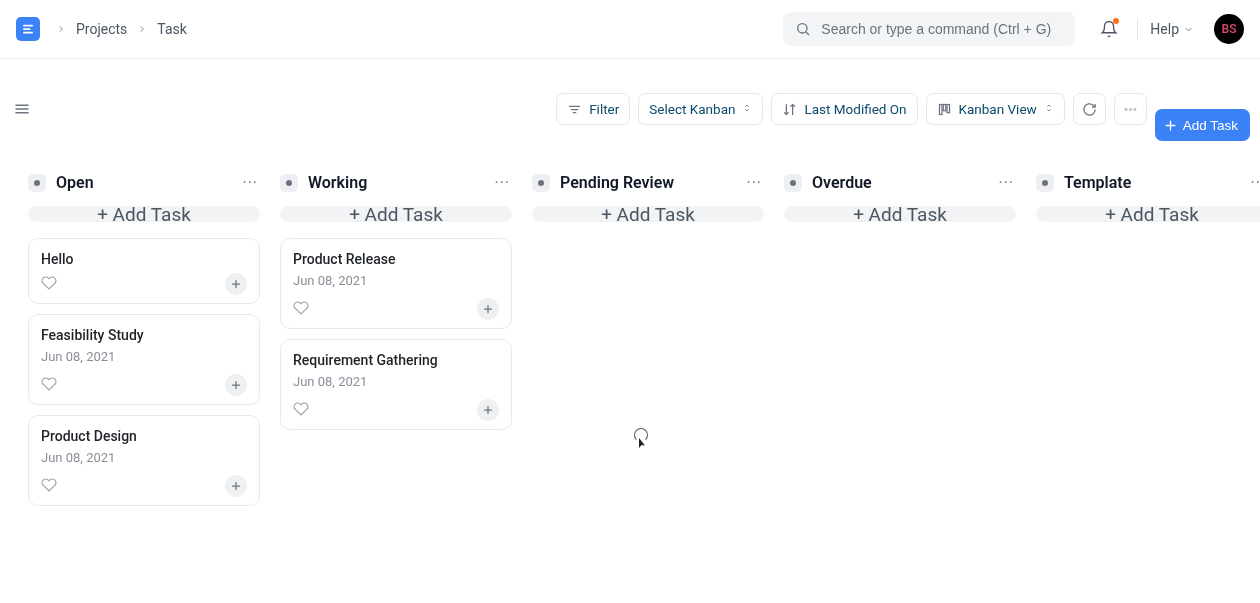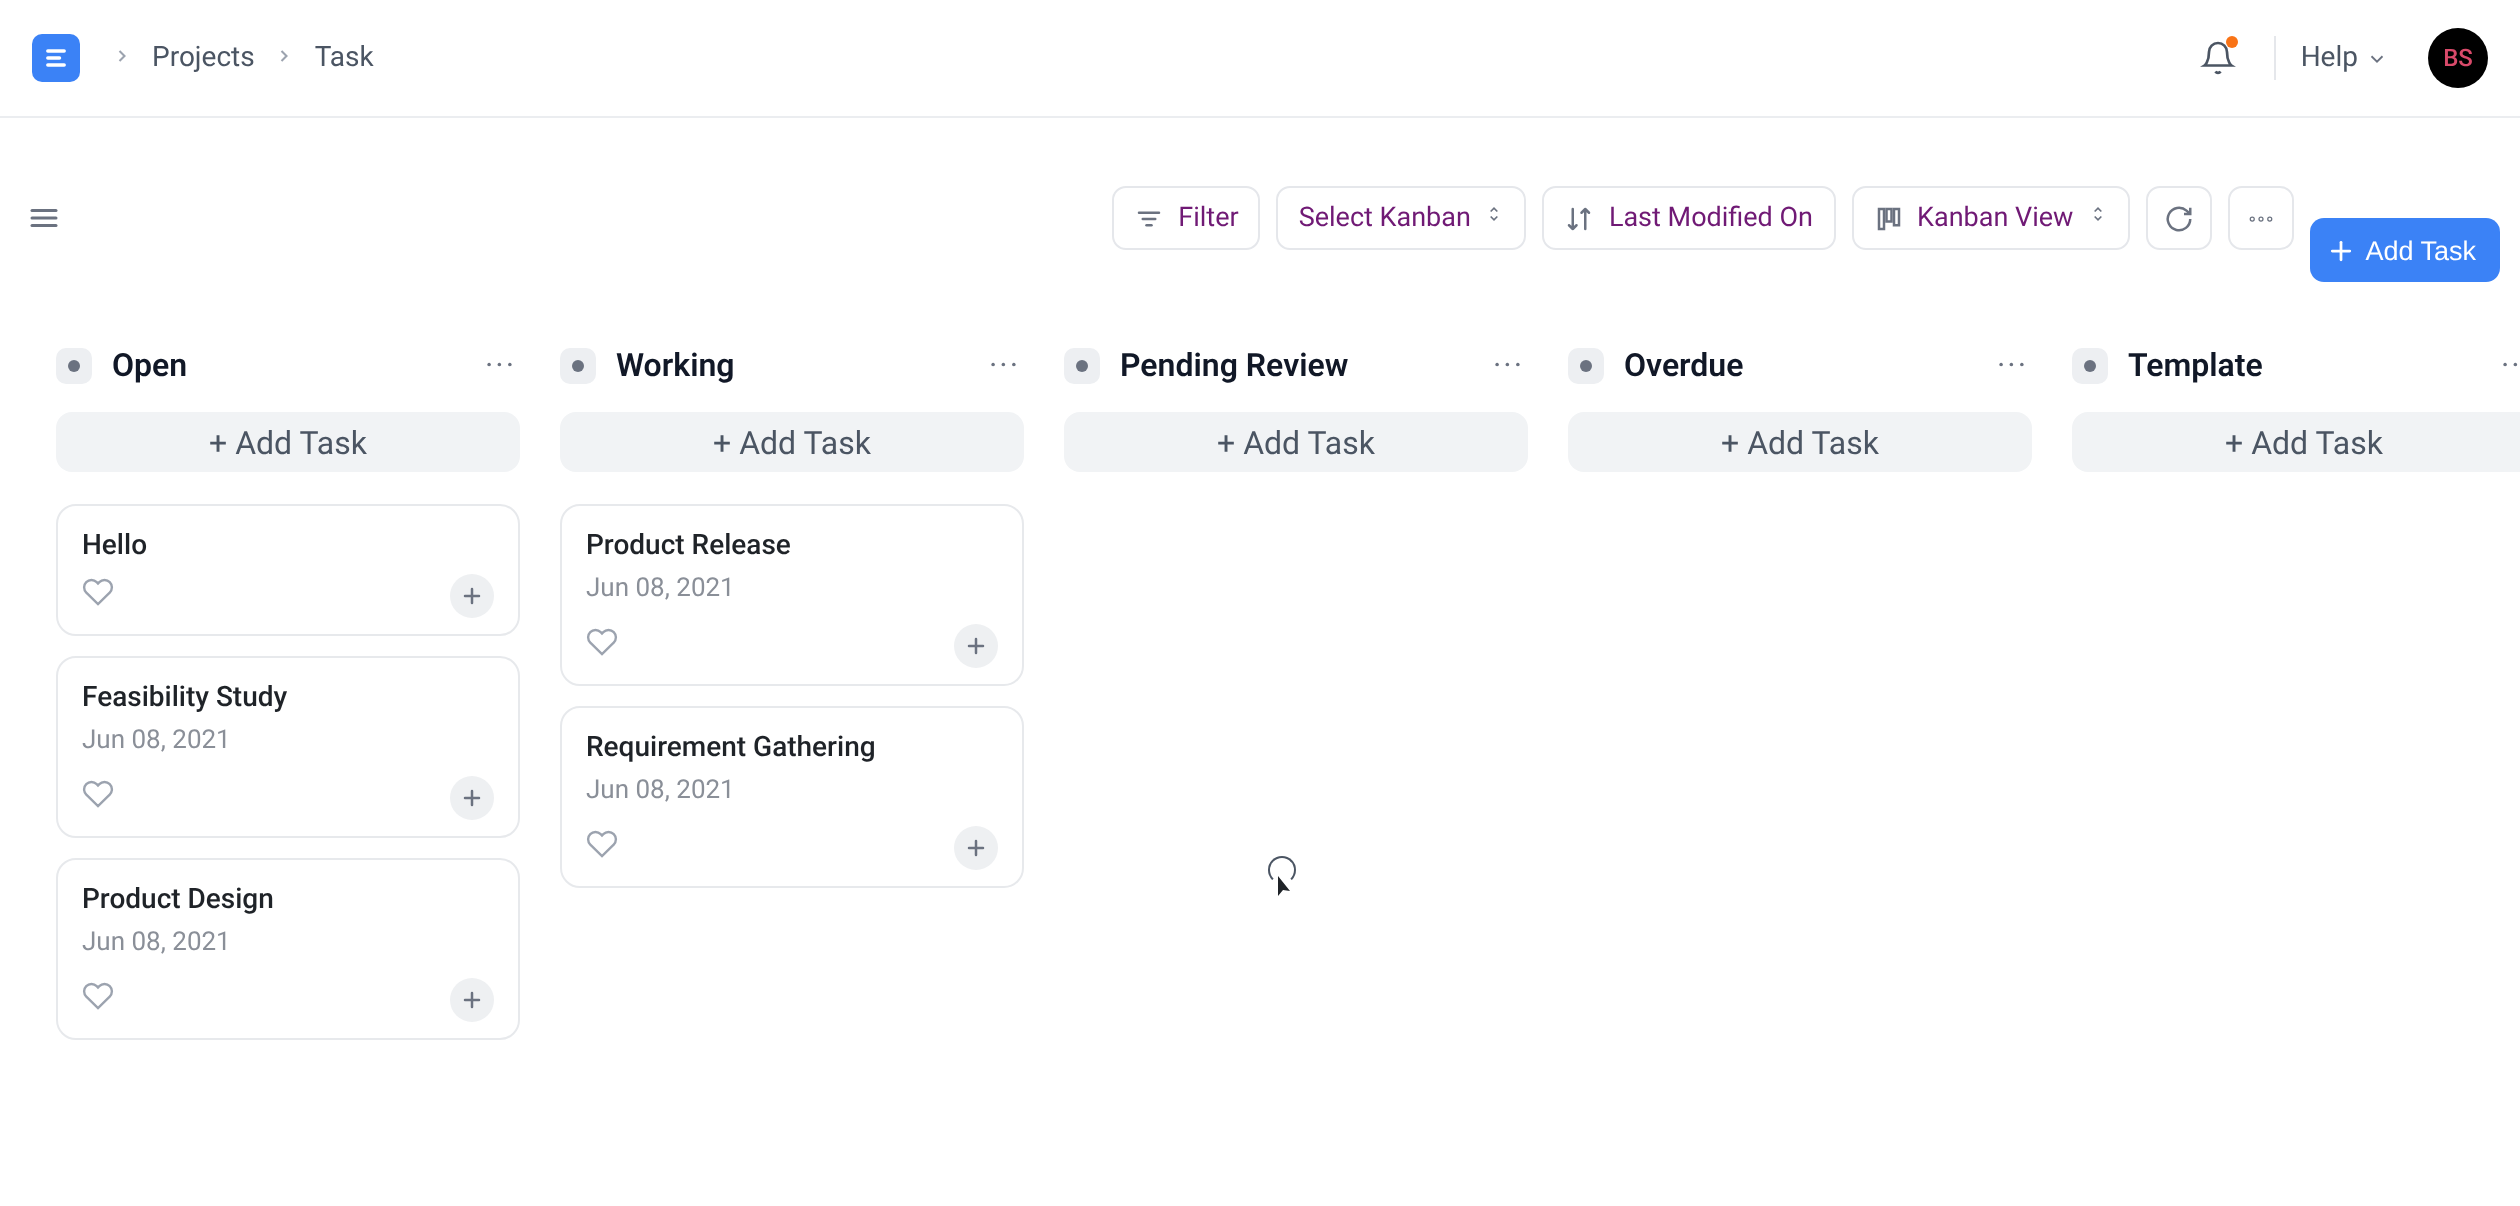"Search or type a command" div.search-box { html: none -> <div> <svg> <circle></circle> <line></line> </svg> <input> </div> }
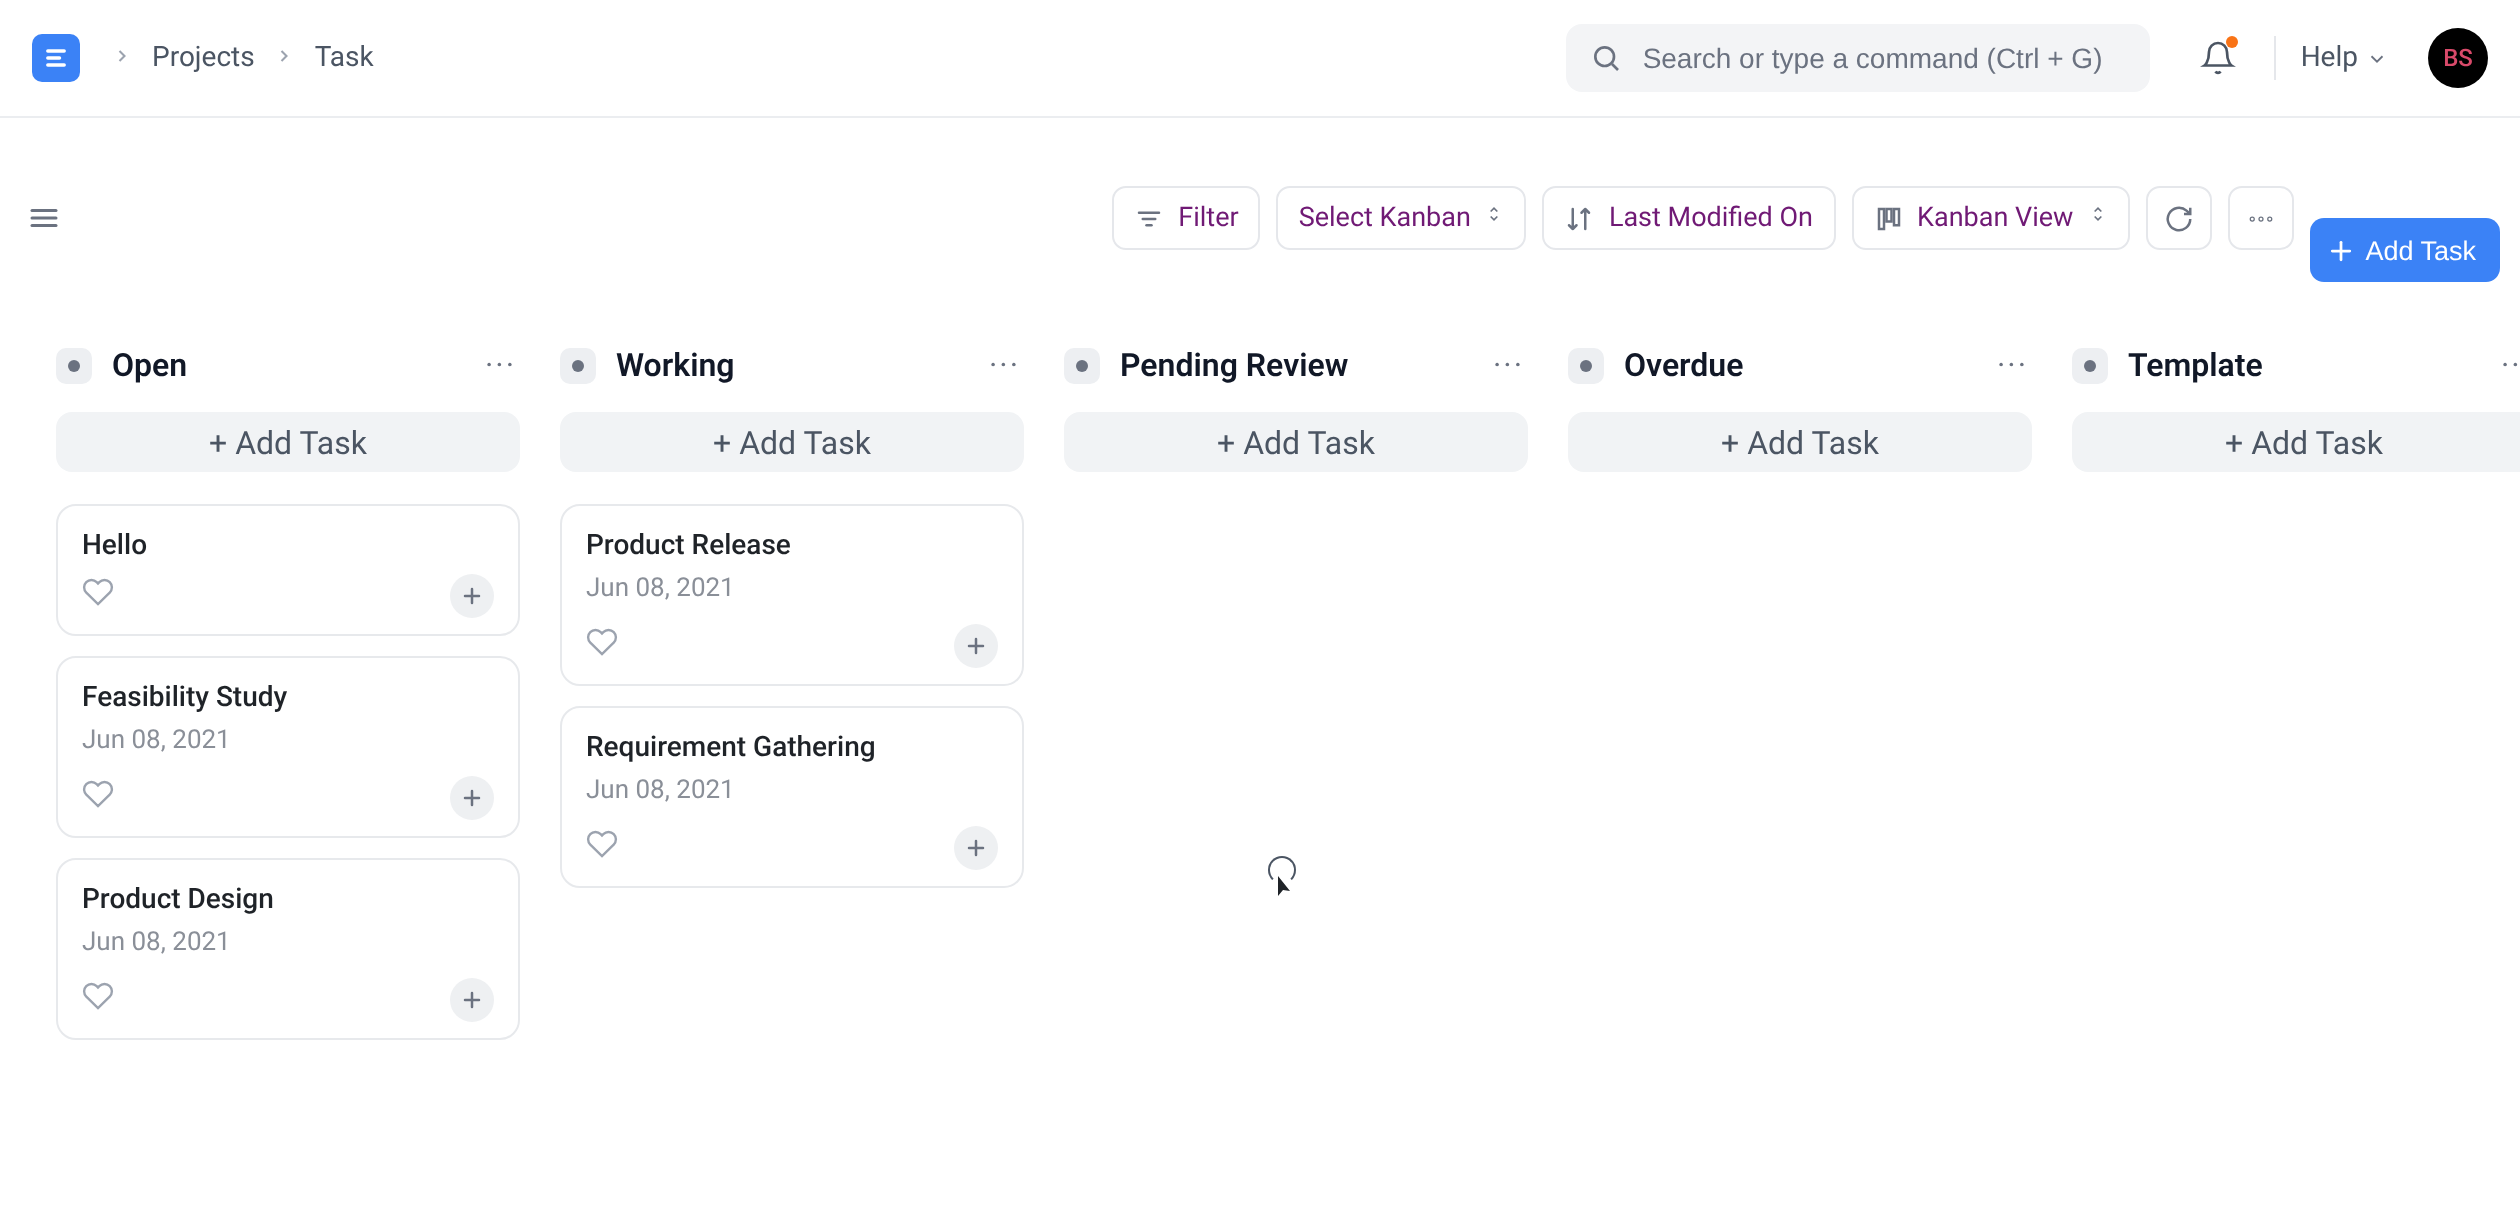"Filter" .ctrl-btn { color: #701a75 -> #0c4a6e }
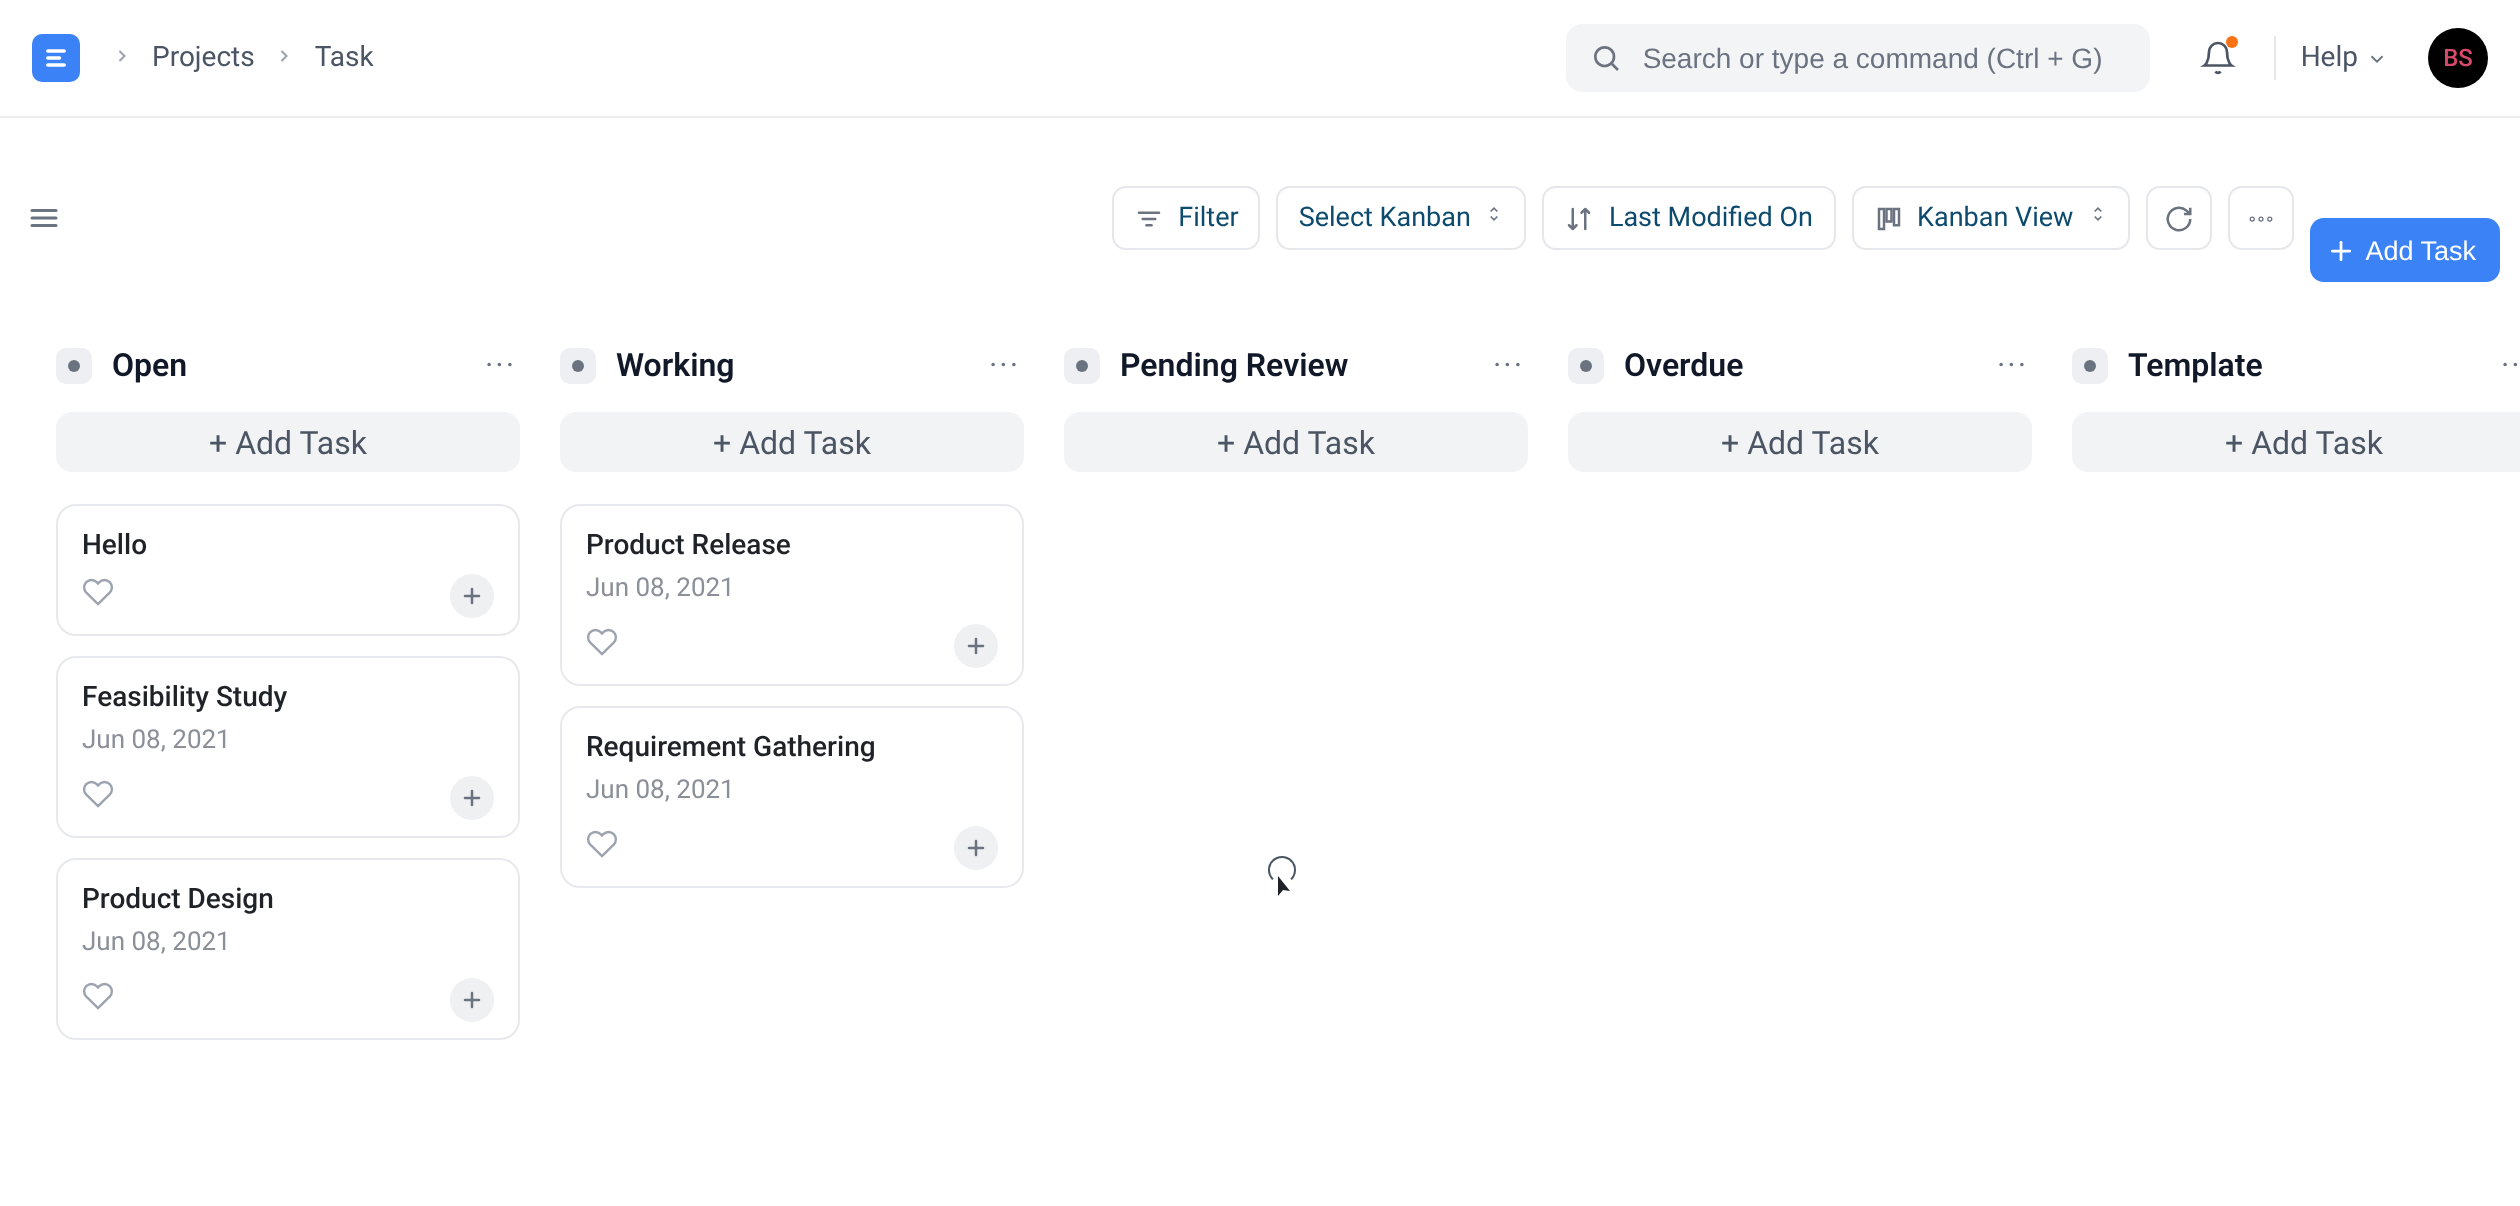"+ Add Task" .add-task-row { font-size: 16px -> 19px; height: 30px -> 16px }
